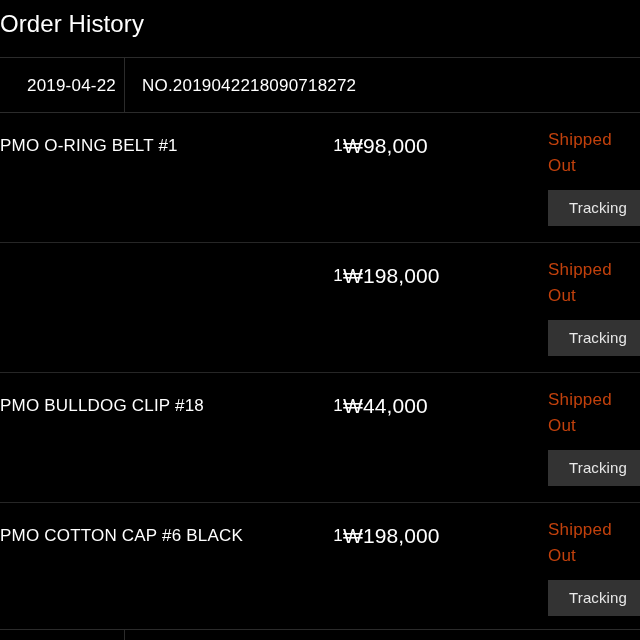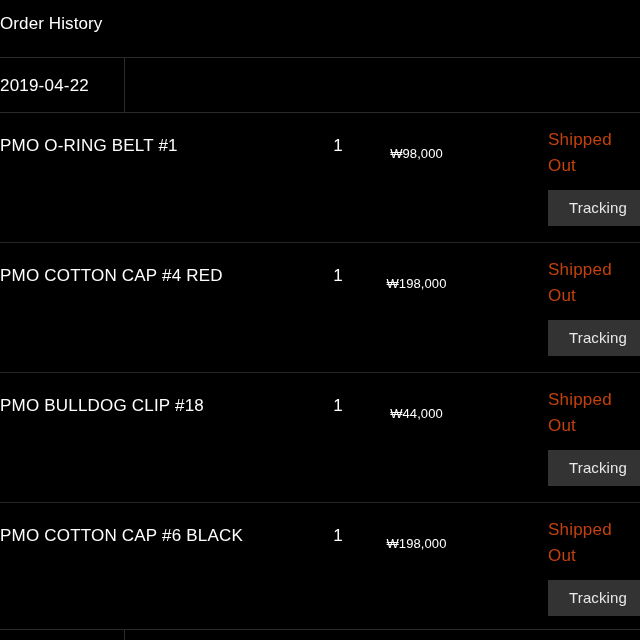"Order History" .page-title { font-size: 17px -> 24px }
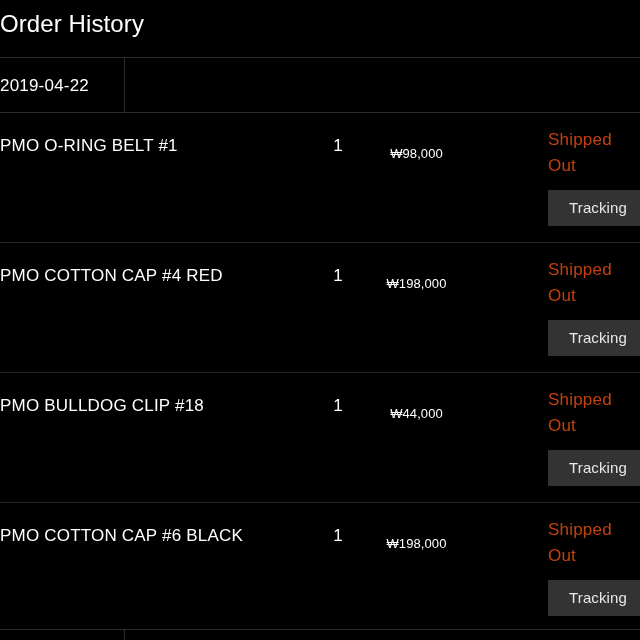"2019-04-22" .order-header .cell-date { padding-left: none -> 27px }
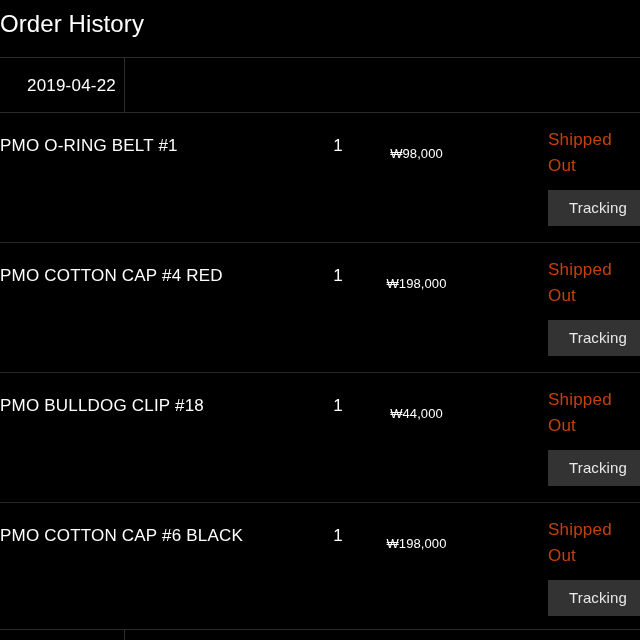"NO.2019042218090718272" div.cell-order-no { html: none -> <div>NO.2019042218090718272</div> }
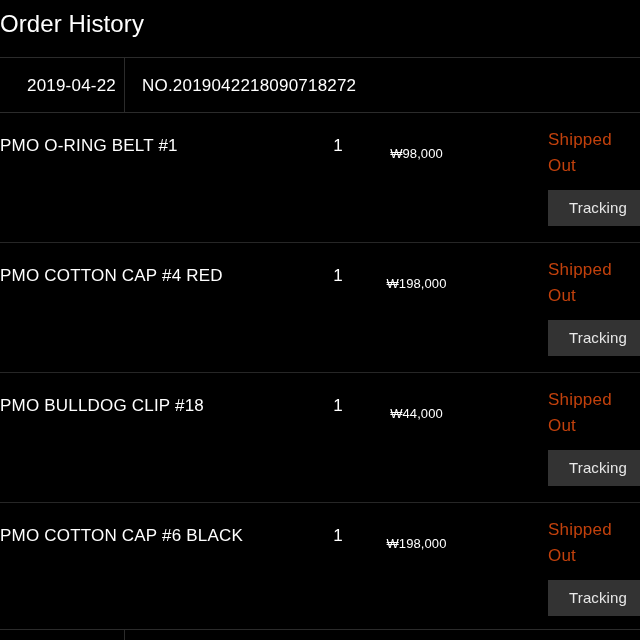"₩98,000" .cell-price { font-size: 13px -> 21px; text-align: center -> left; top: 29px -> 21px }
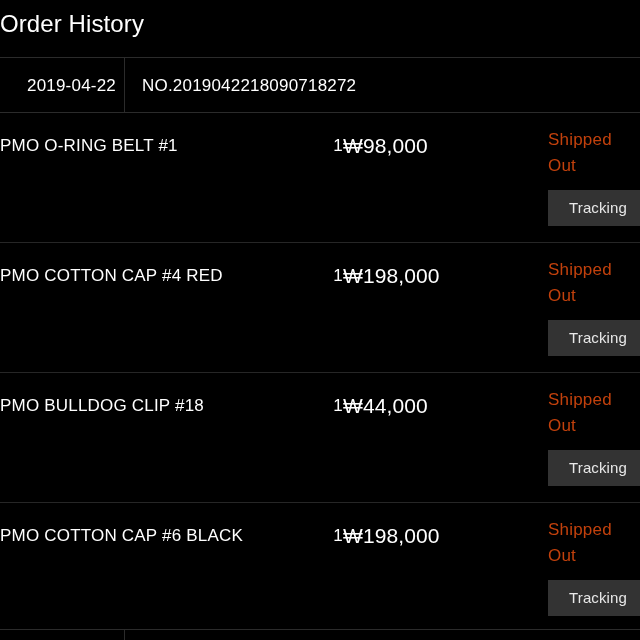"PMO COTTON CAP #4 RED" div.cell-name { html: <div>PMO COTTON CAP #4 RED</div> -> none }
